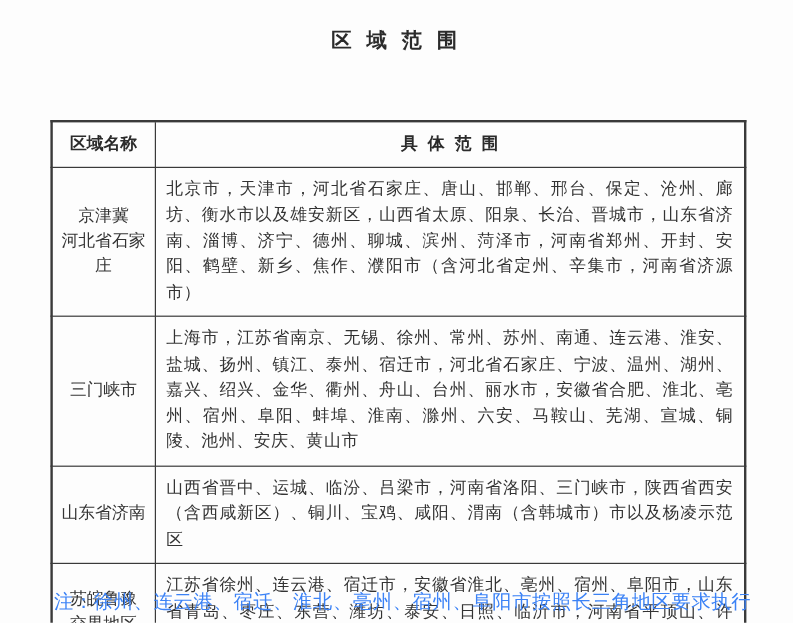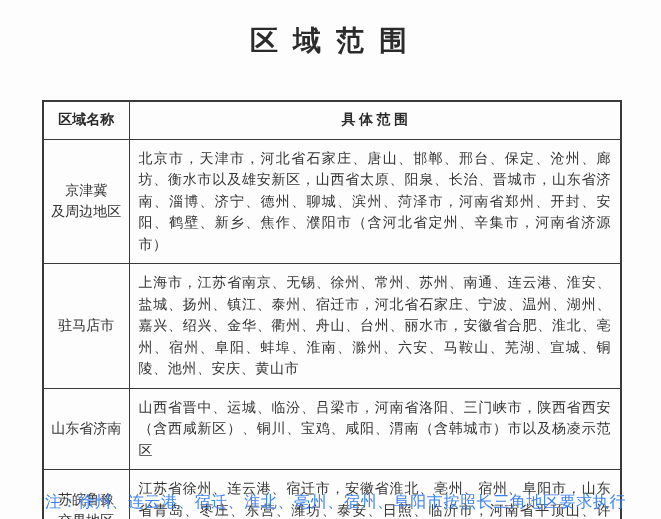"区 域 范 围" .doc-title { font-size: 28px -> 17px }
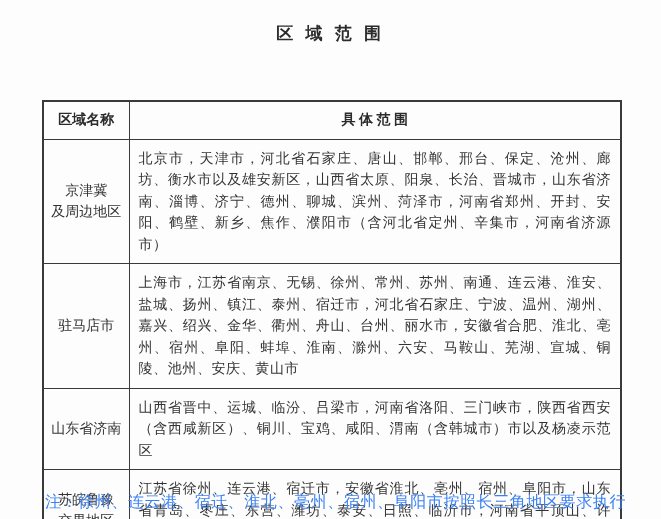"区域名称" table.region-table th { font-family: none -> Liberation Mono, monospace }
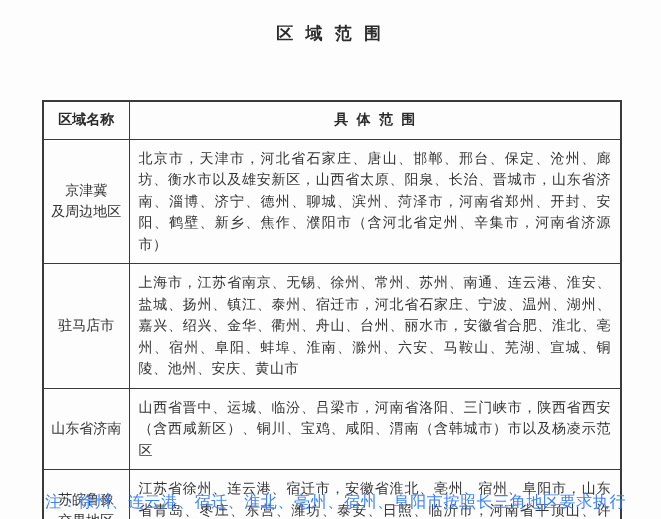"京津冀" td.region-cell { text: 及周边地区 -> 河北省石家庄 }
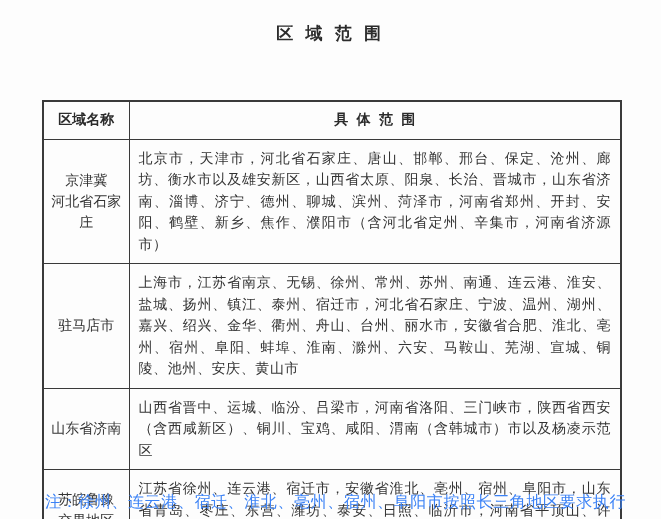"驻马店市" td.region-cell { text: 驻马店 -> 三门峡 }
